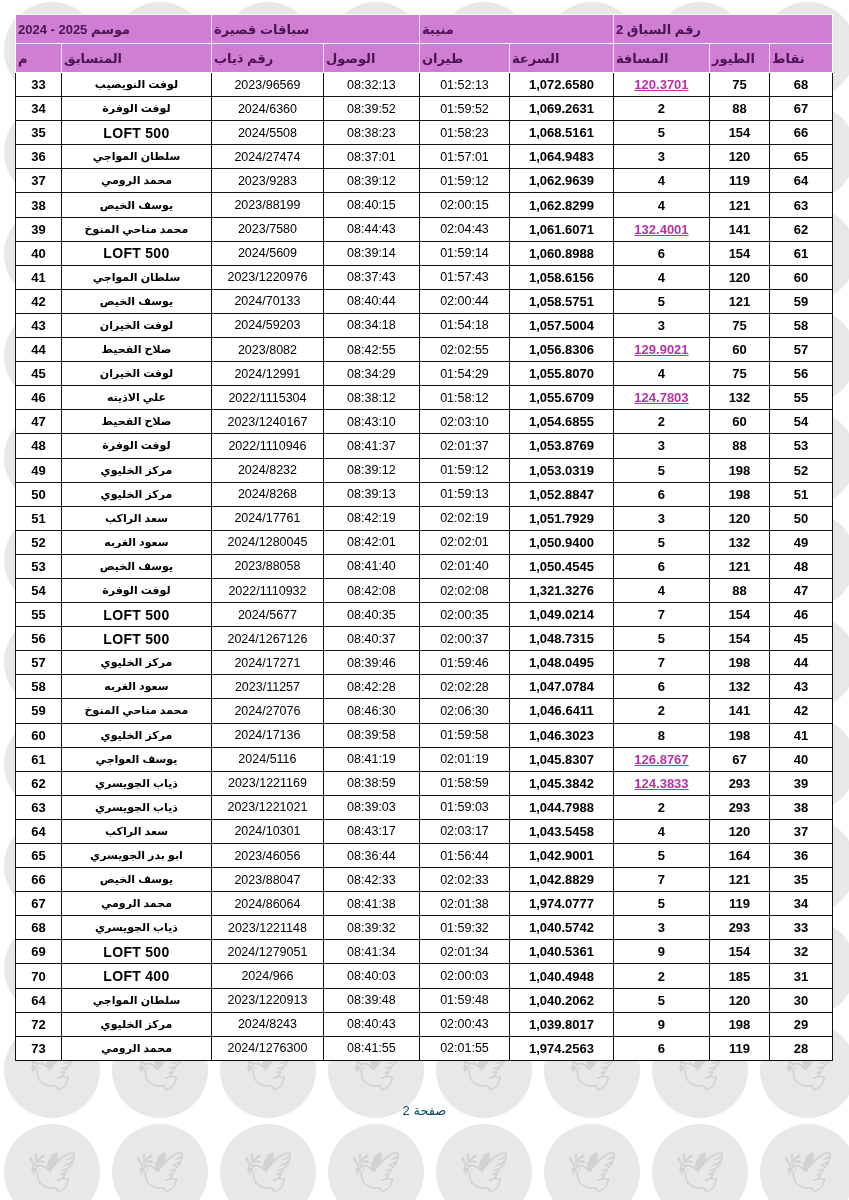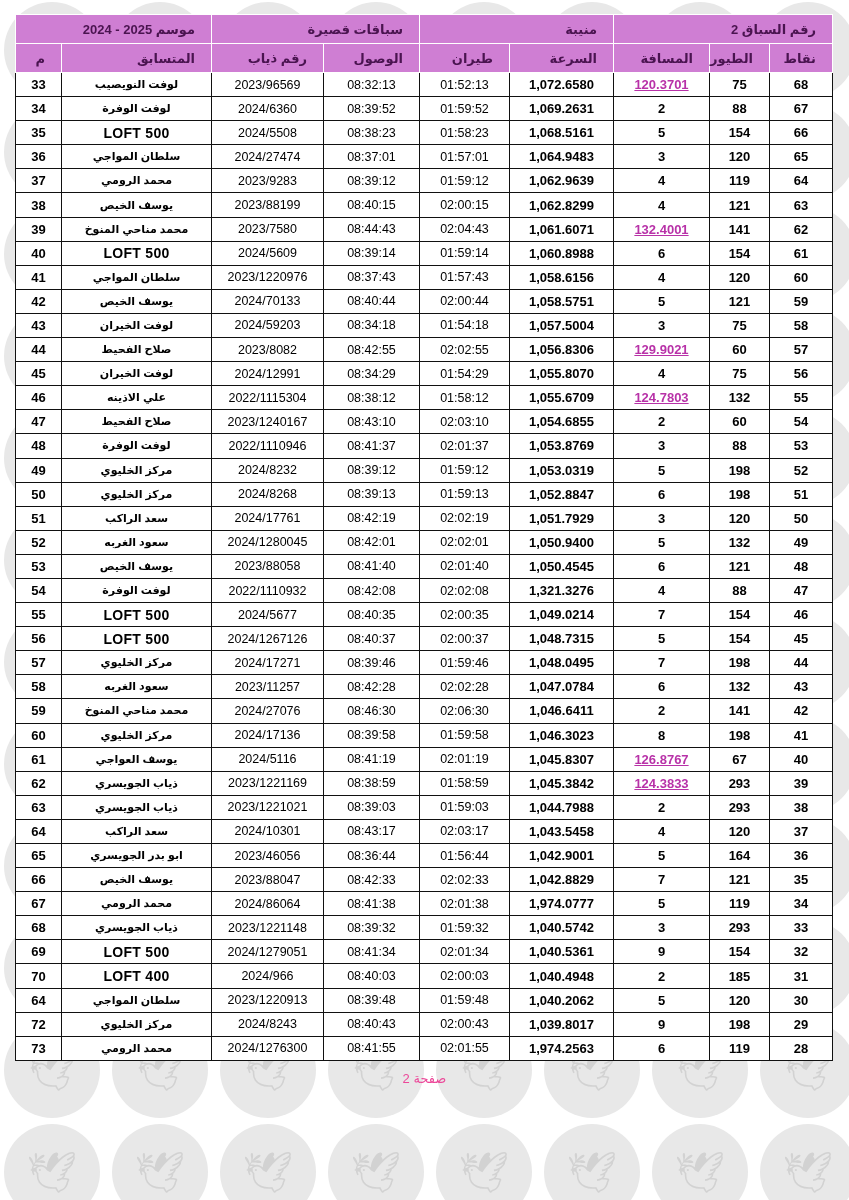"موسم 2025 - 2024" thead th { padding: 2px 16px -> 2px 2px; text-align: right -> left }
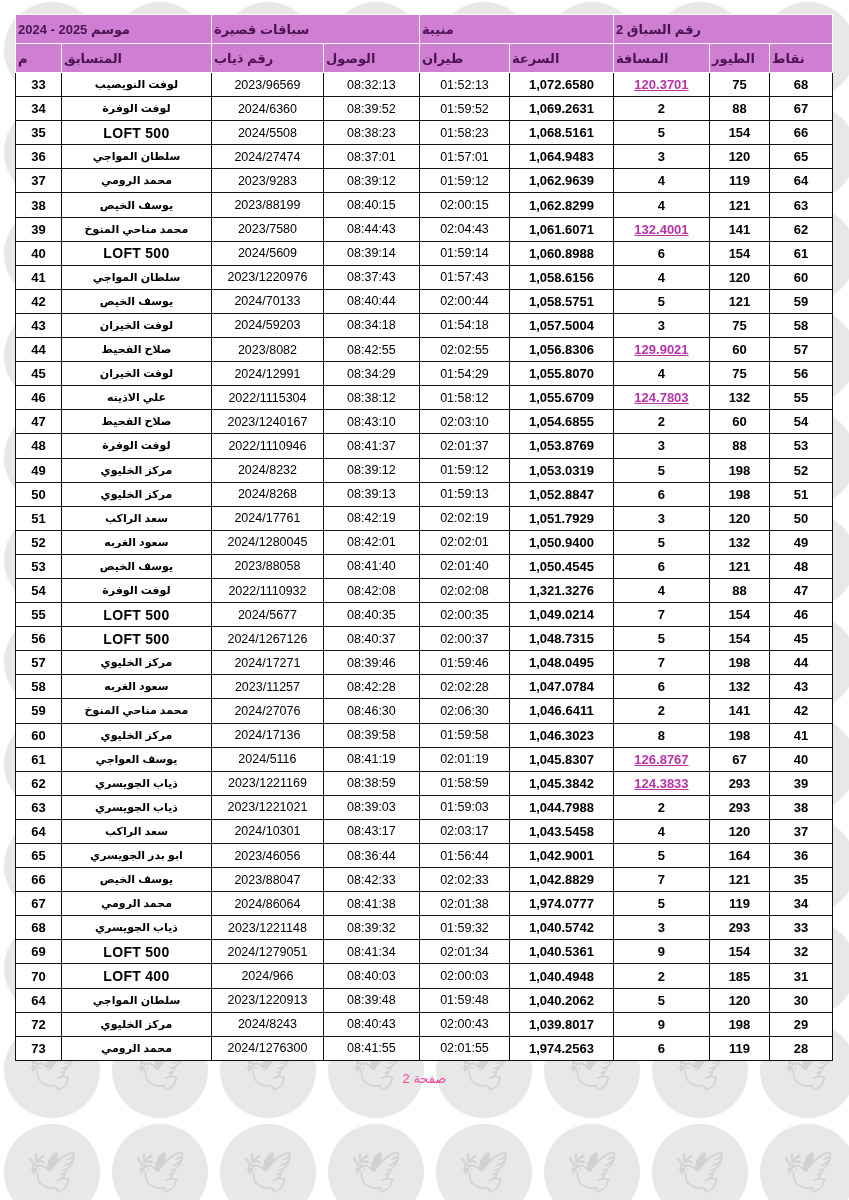"صفحة 2" .footer { color: #ec4899 -> #0c4a6e; margin-top: none -> 32px }
